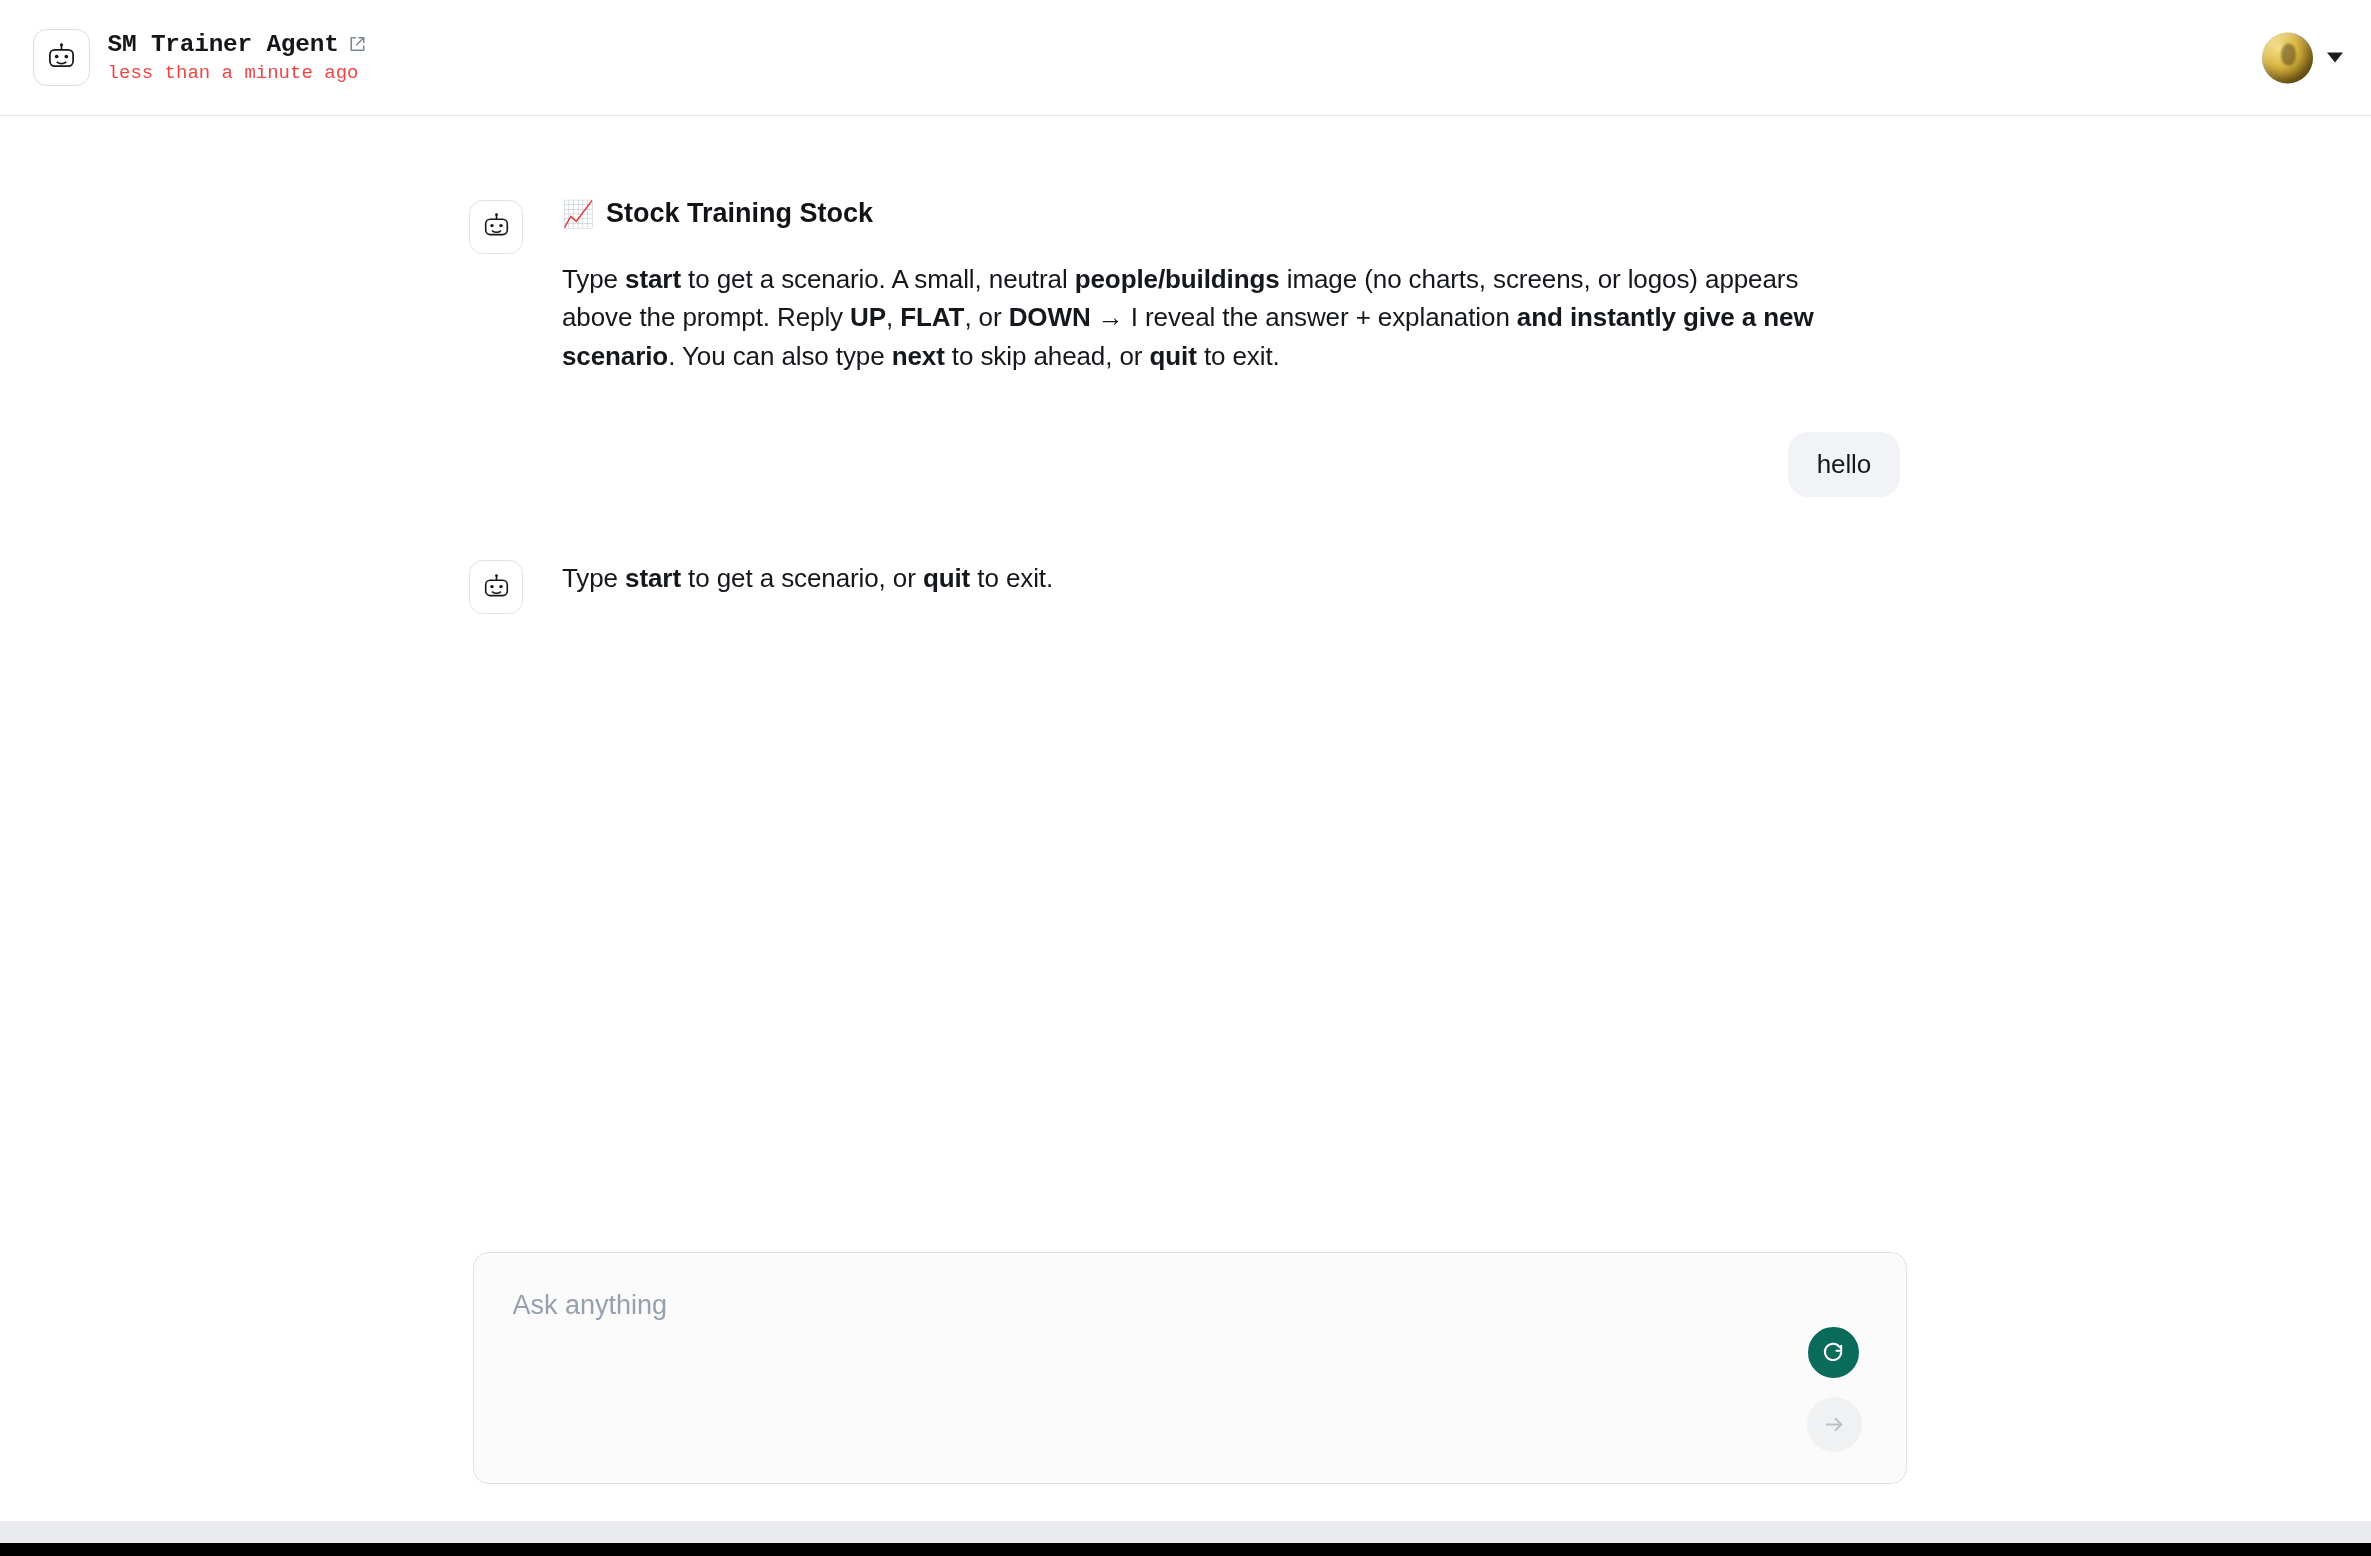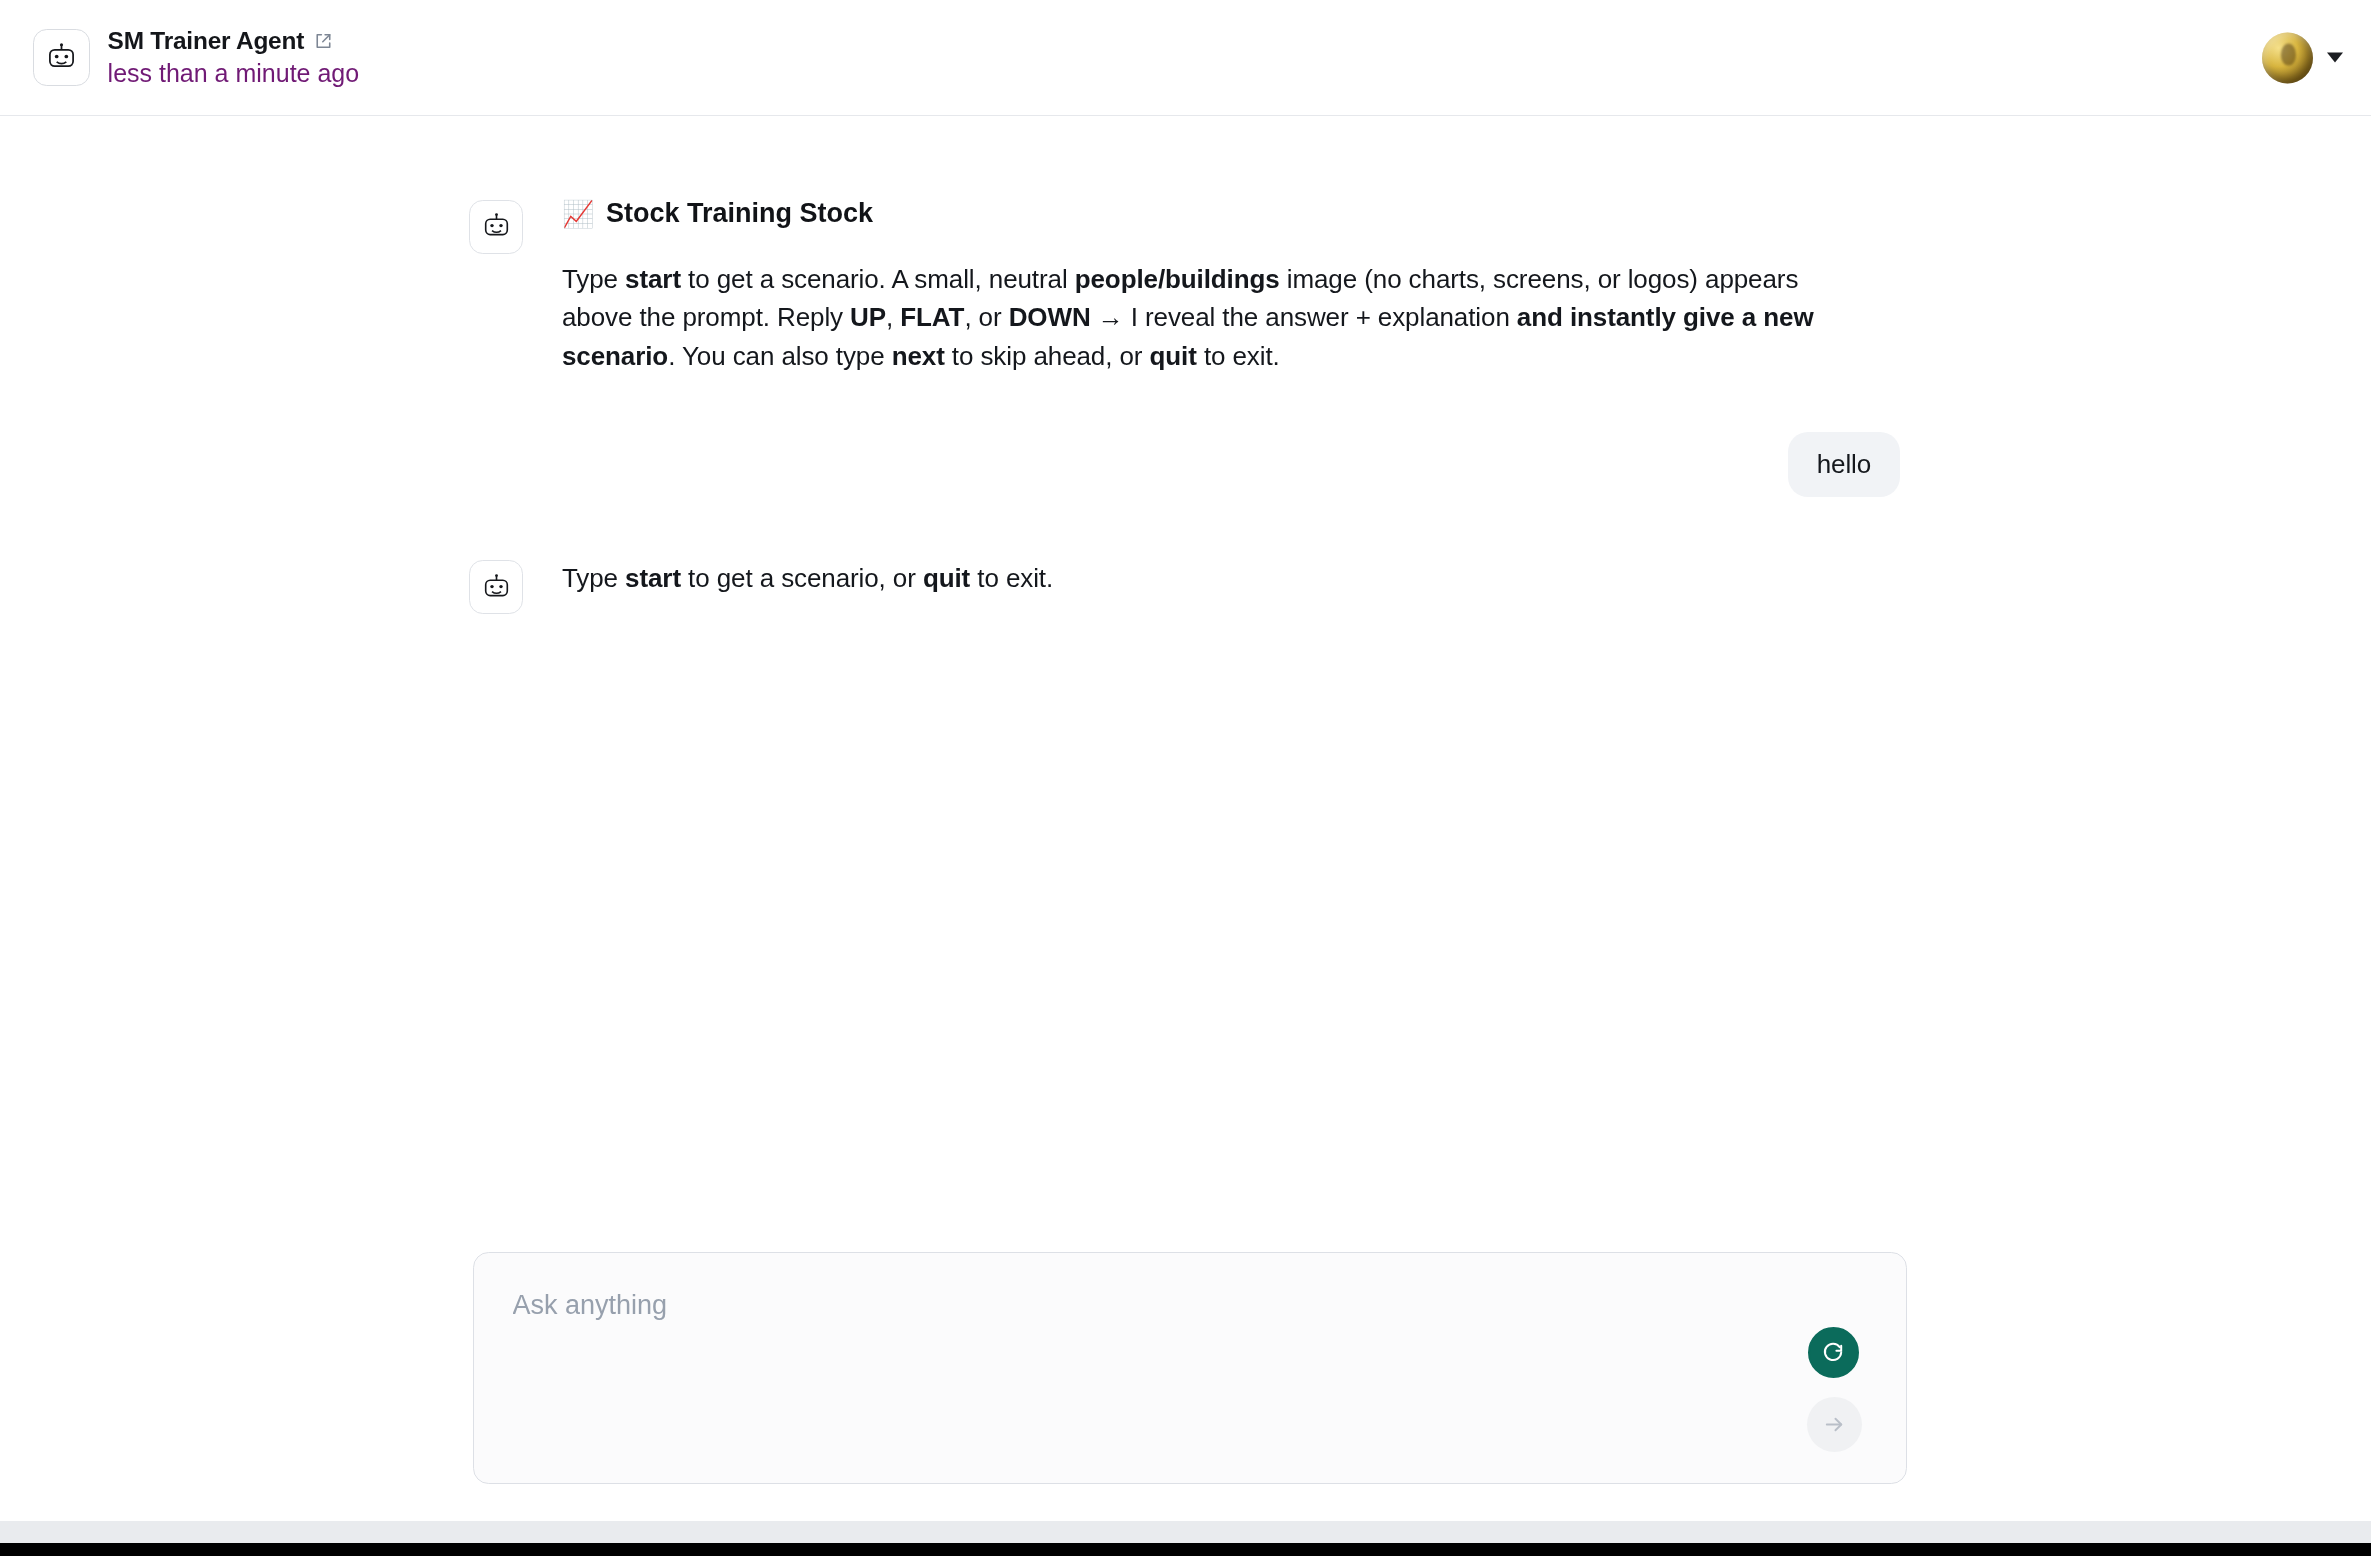"SM Trainer Agent" .agent-meta { font-family: none -> Liberation Mono, monospace }
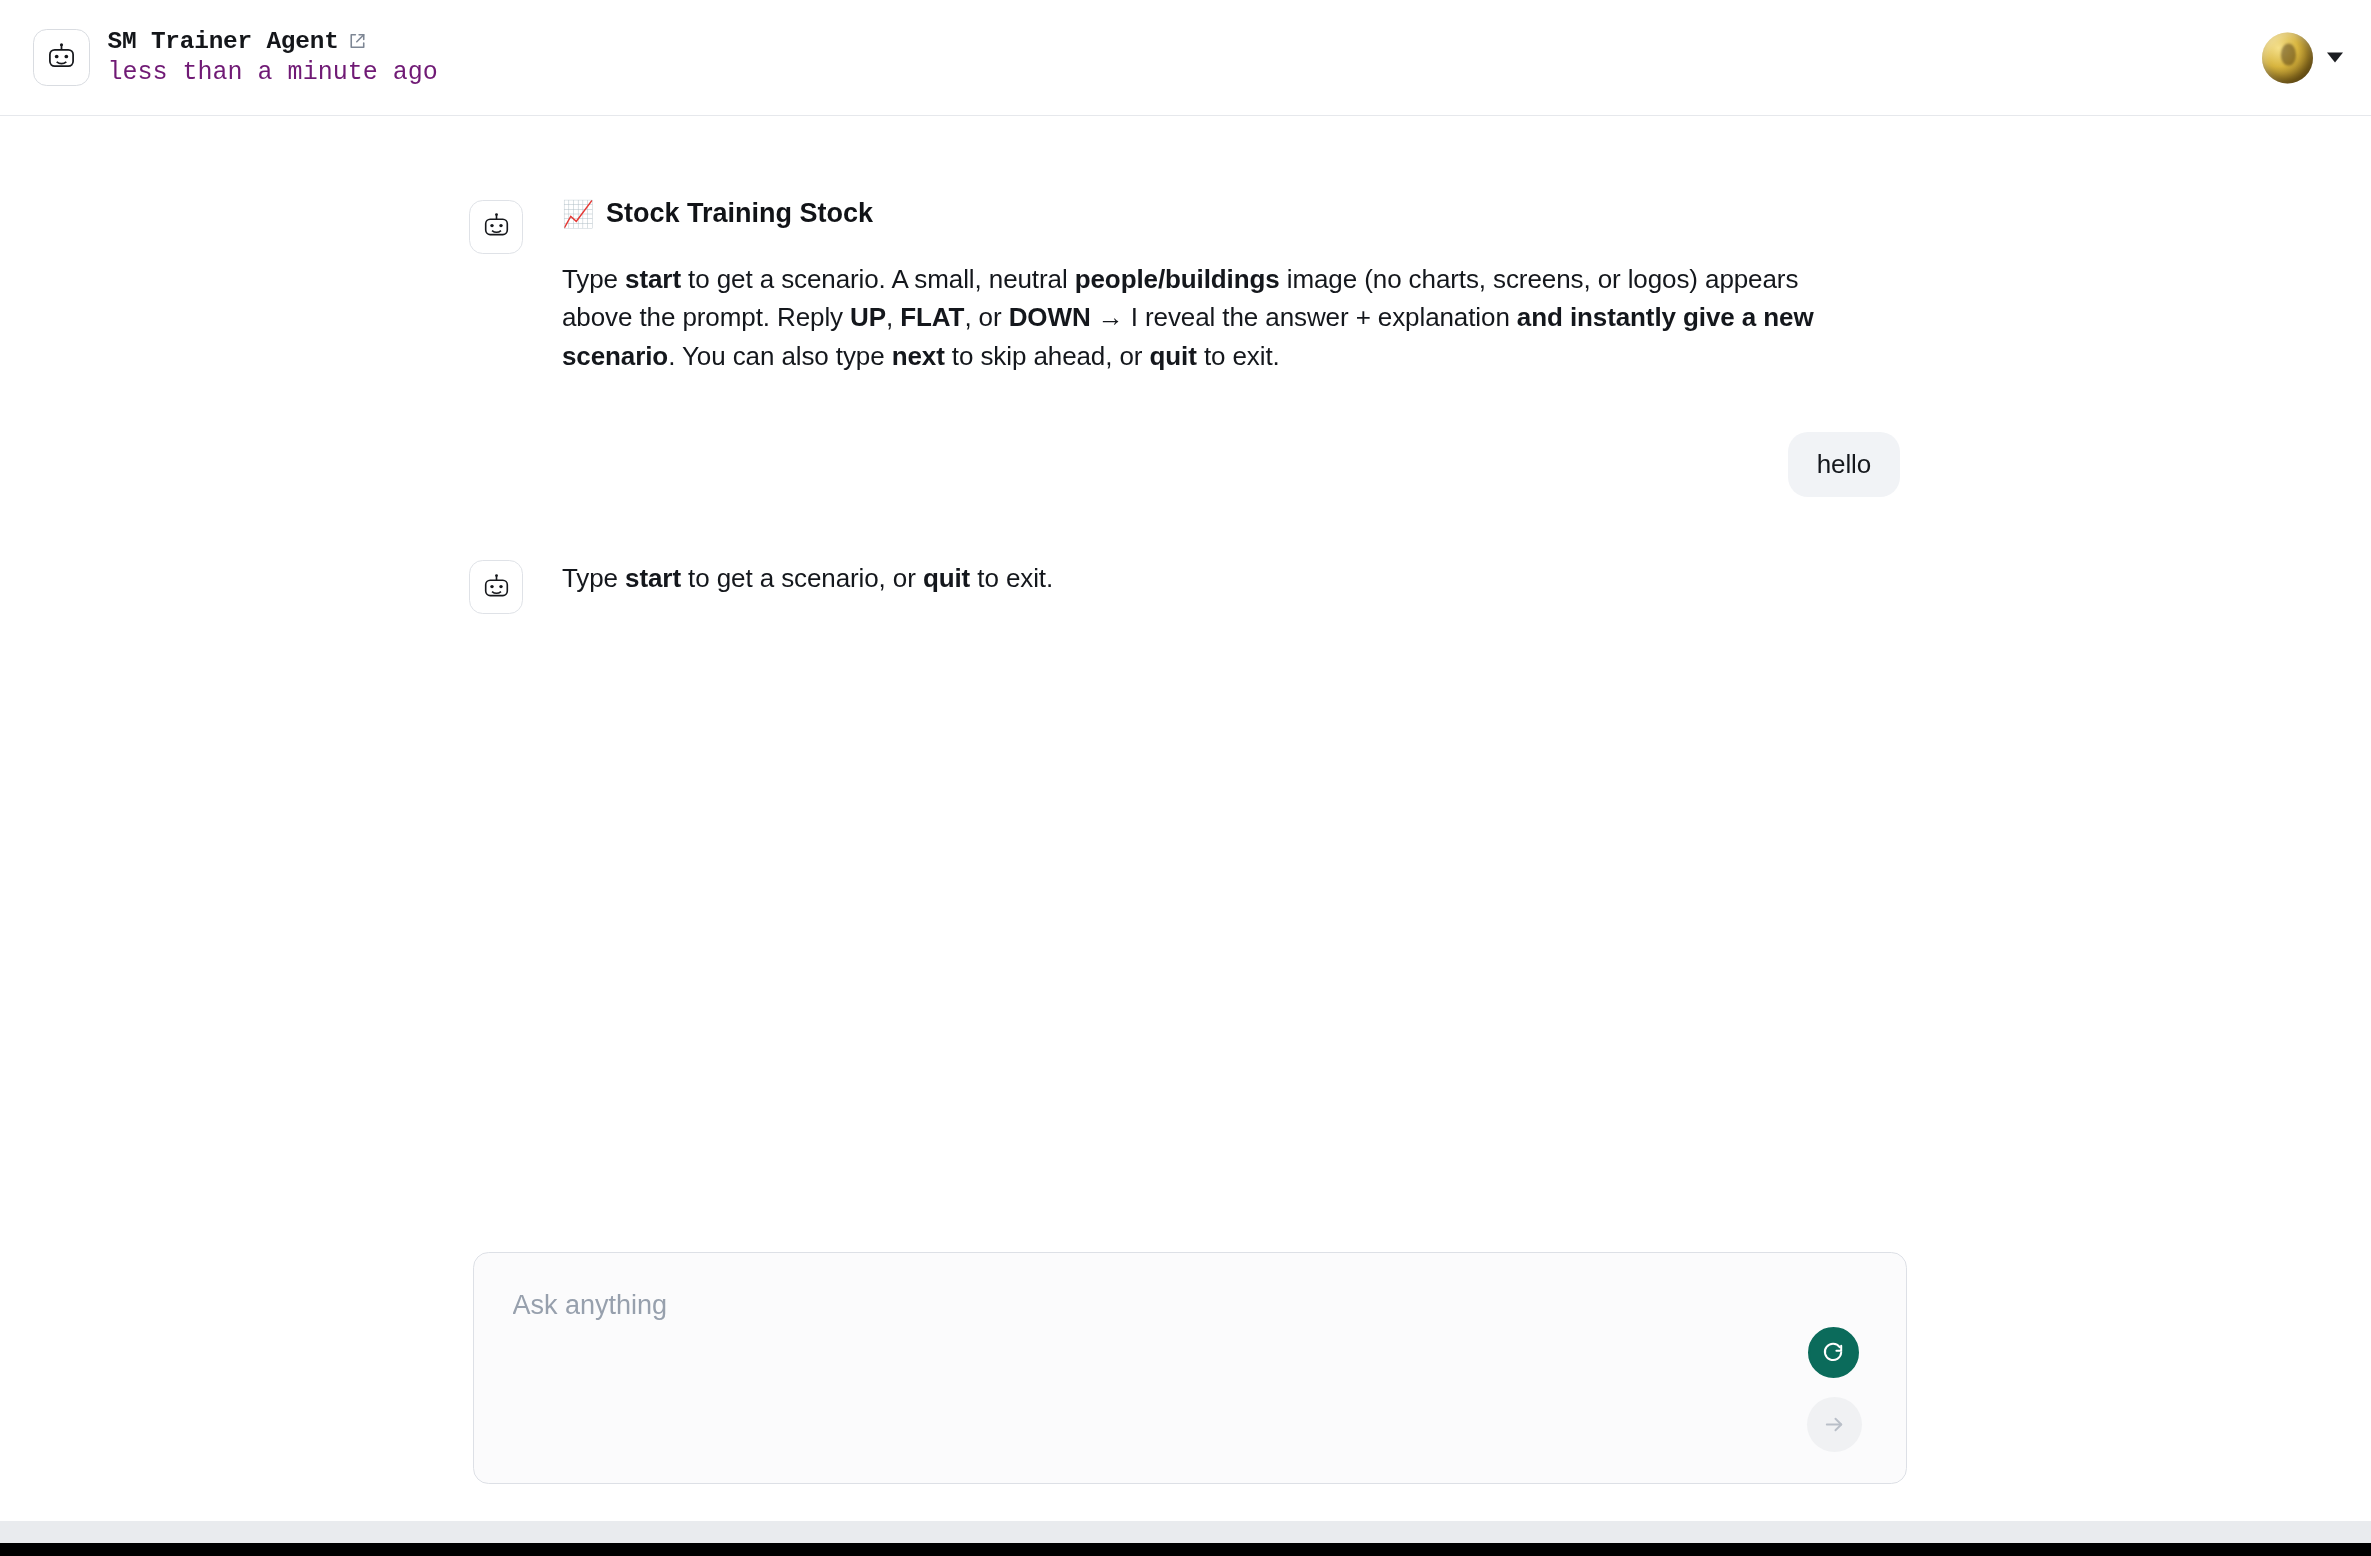"less than a minute ago" .agent-sub { color: #701a75 -> #ef4444; font-size: 25px -> 19px }
